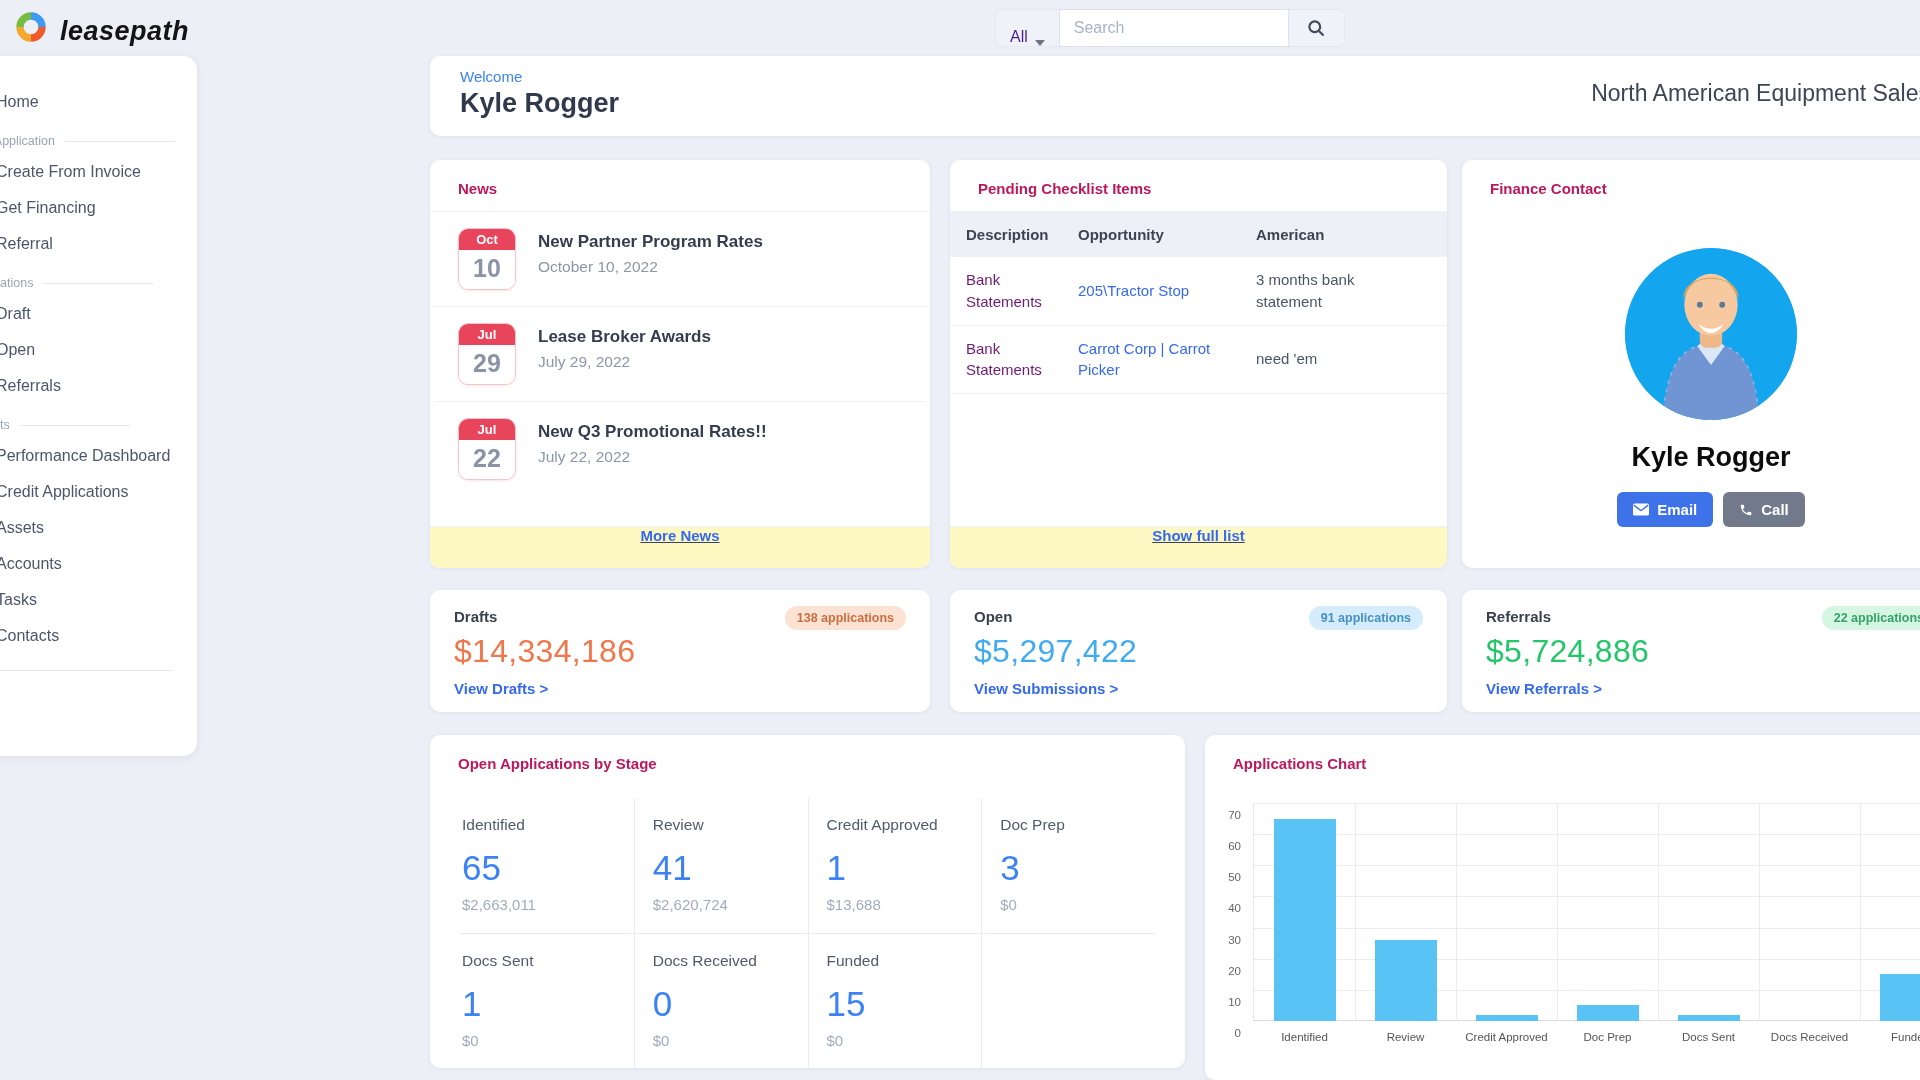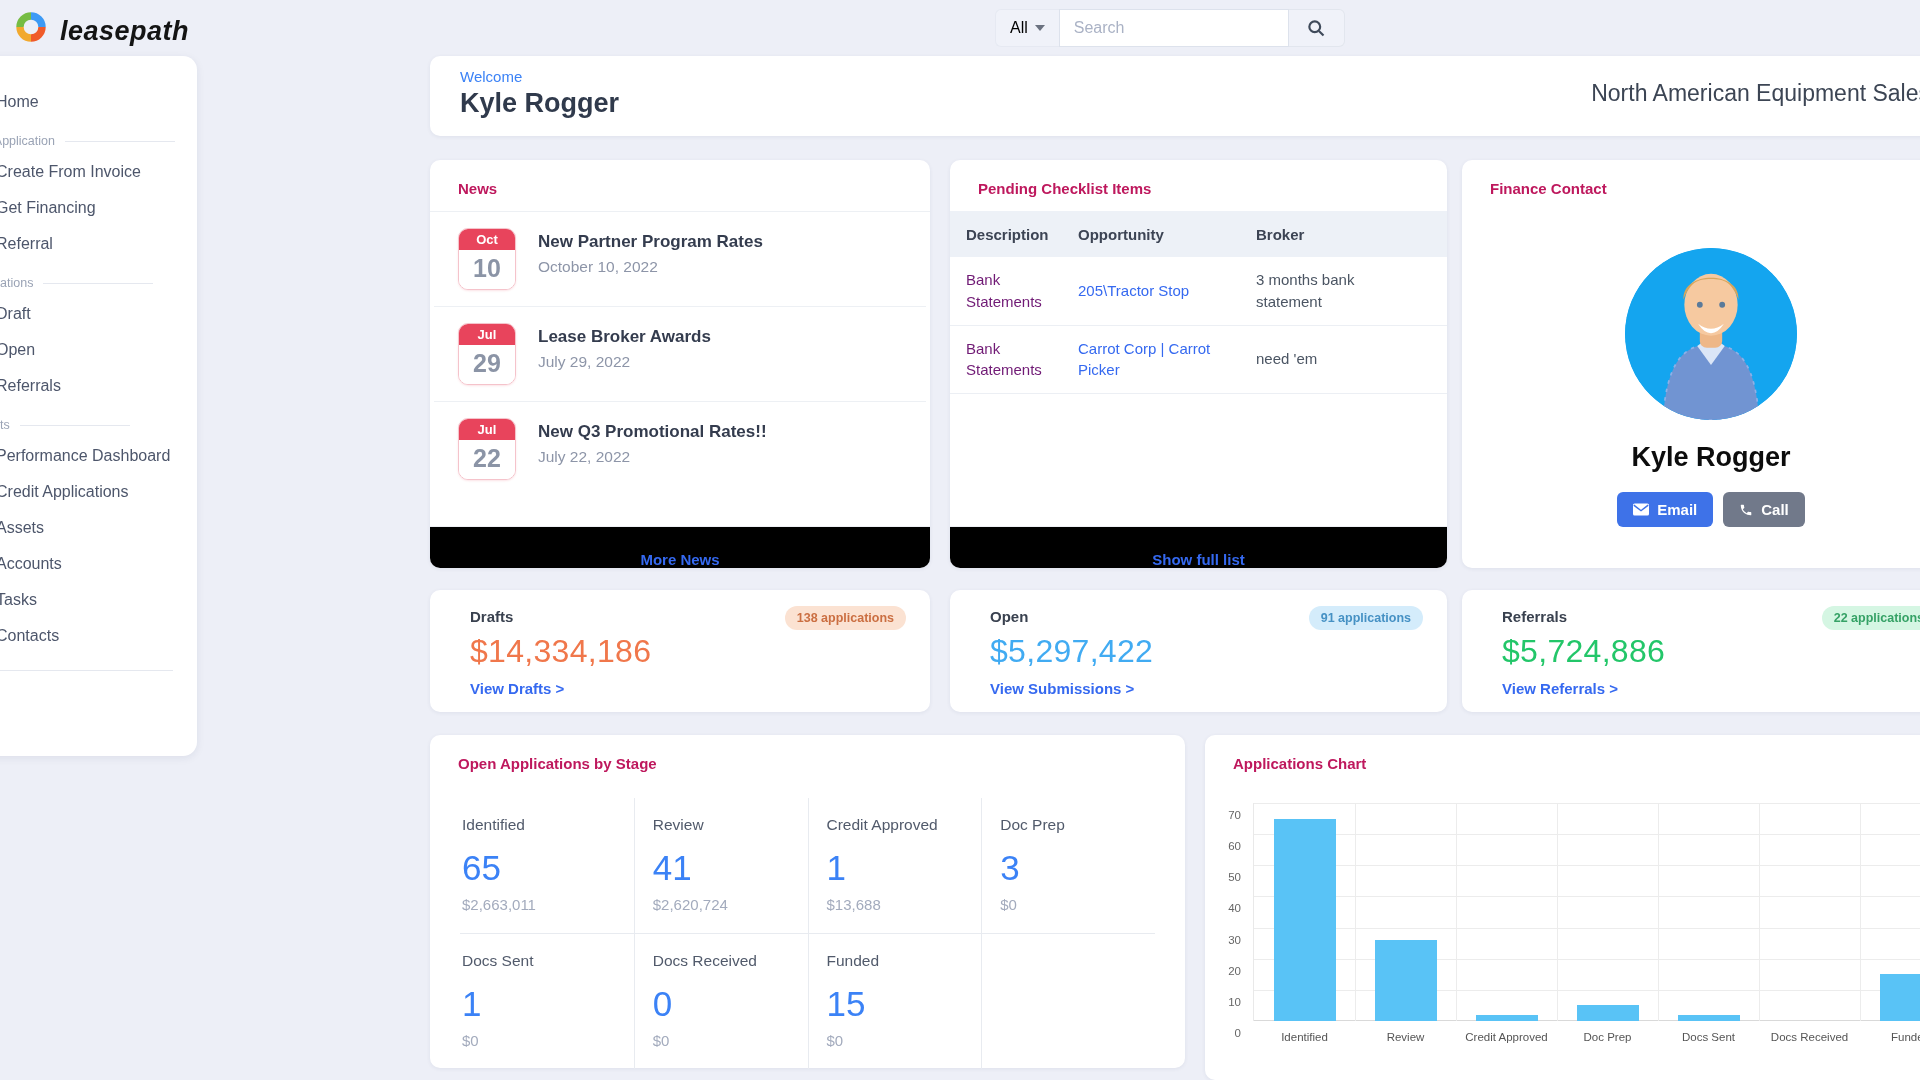"All" .all-btn { align-items: center -> flex-end; color: #000000 -> #4c1d95 }
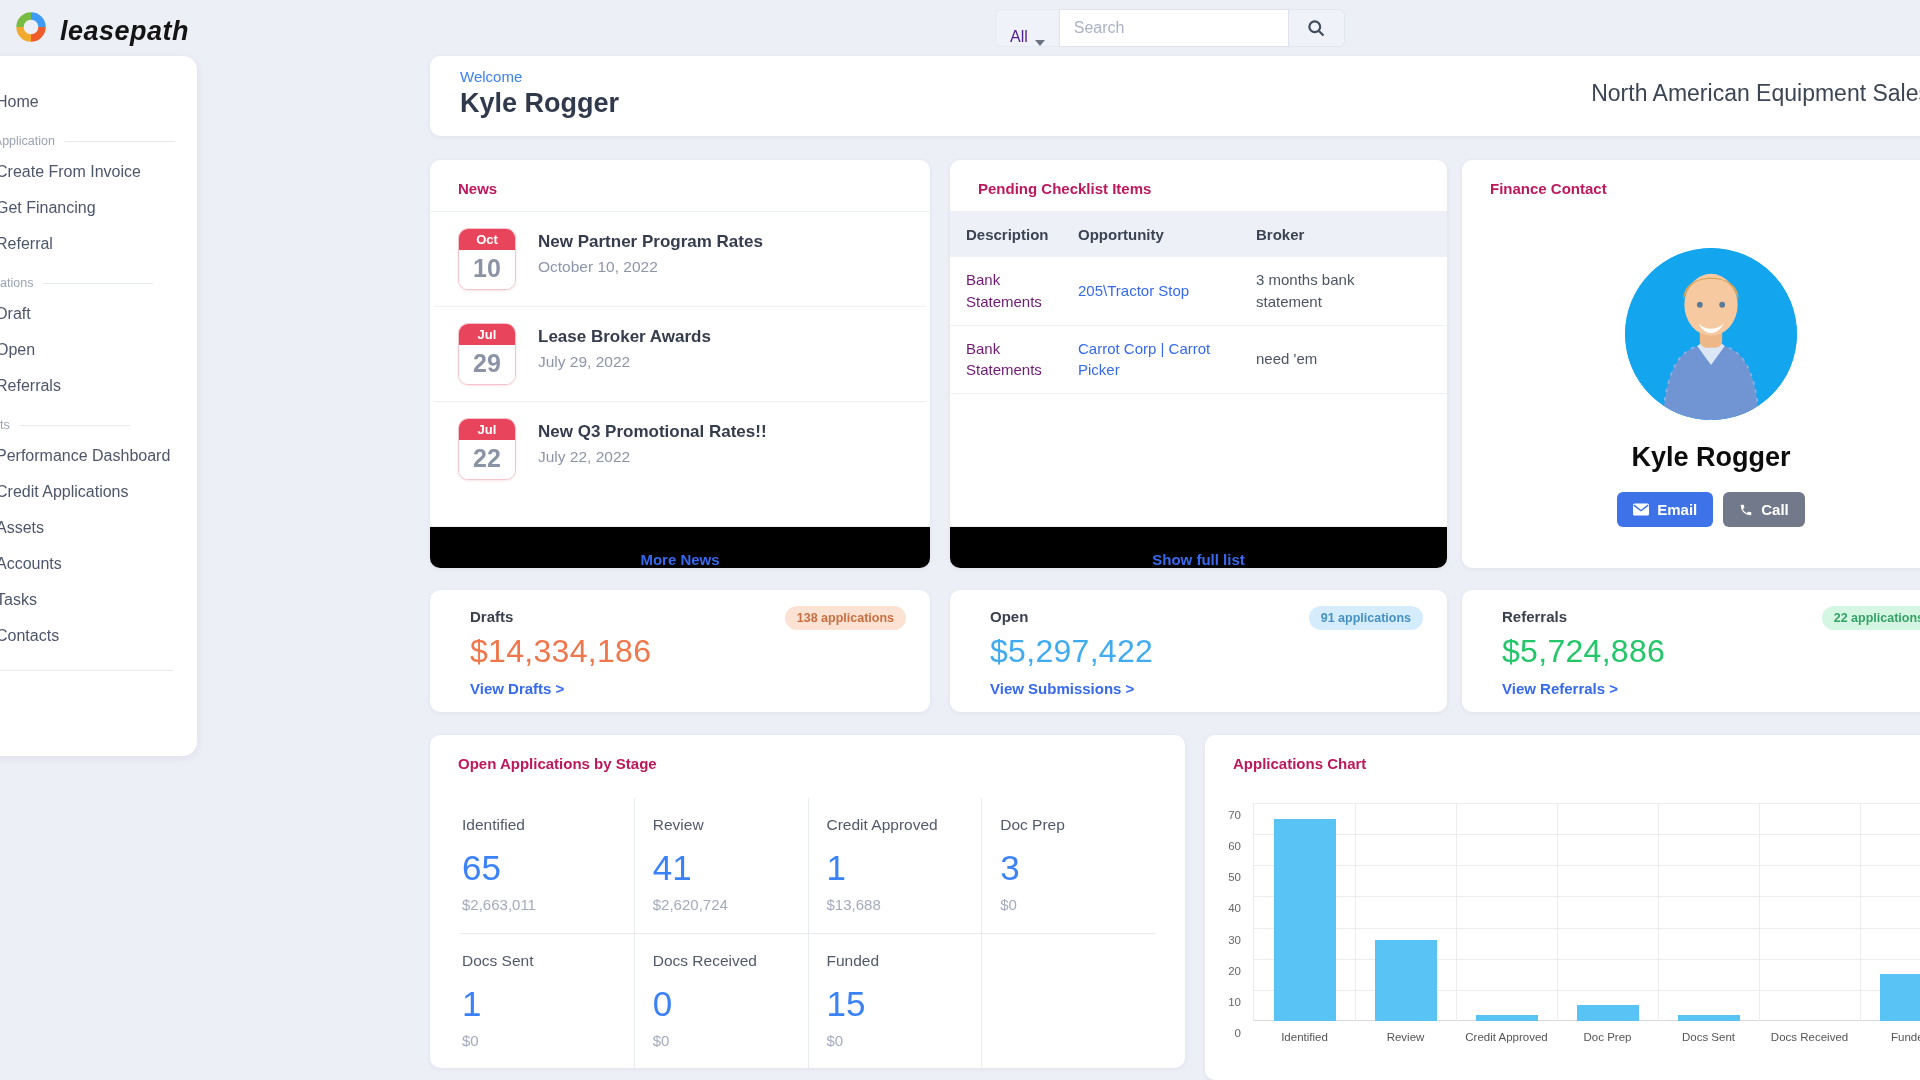"Broker" div.chk-col-det { text: Broker -> American }
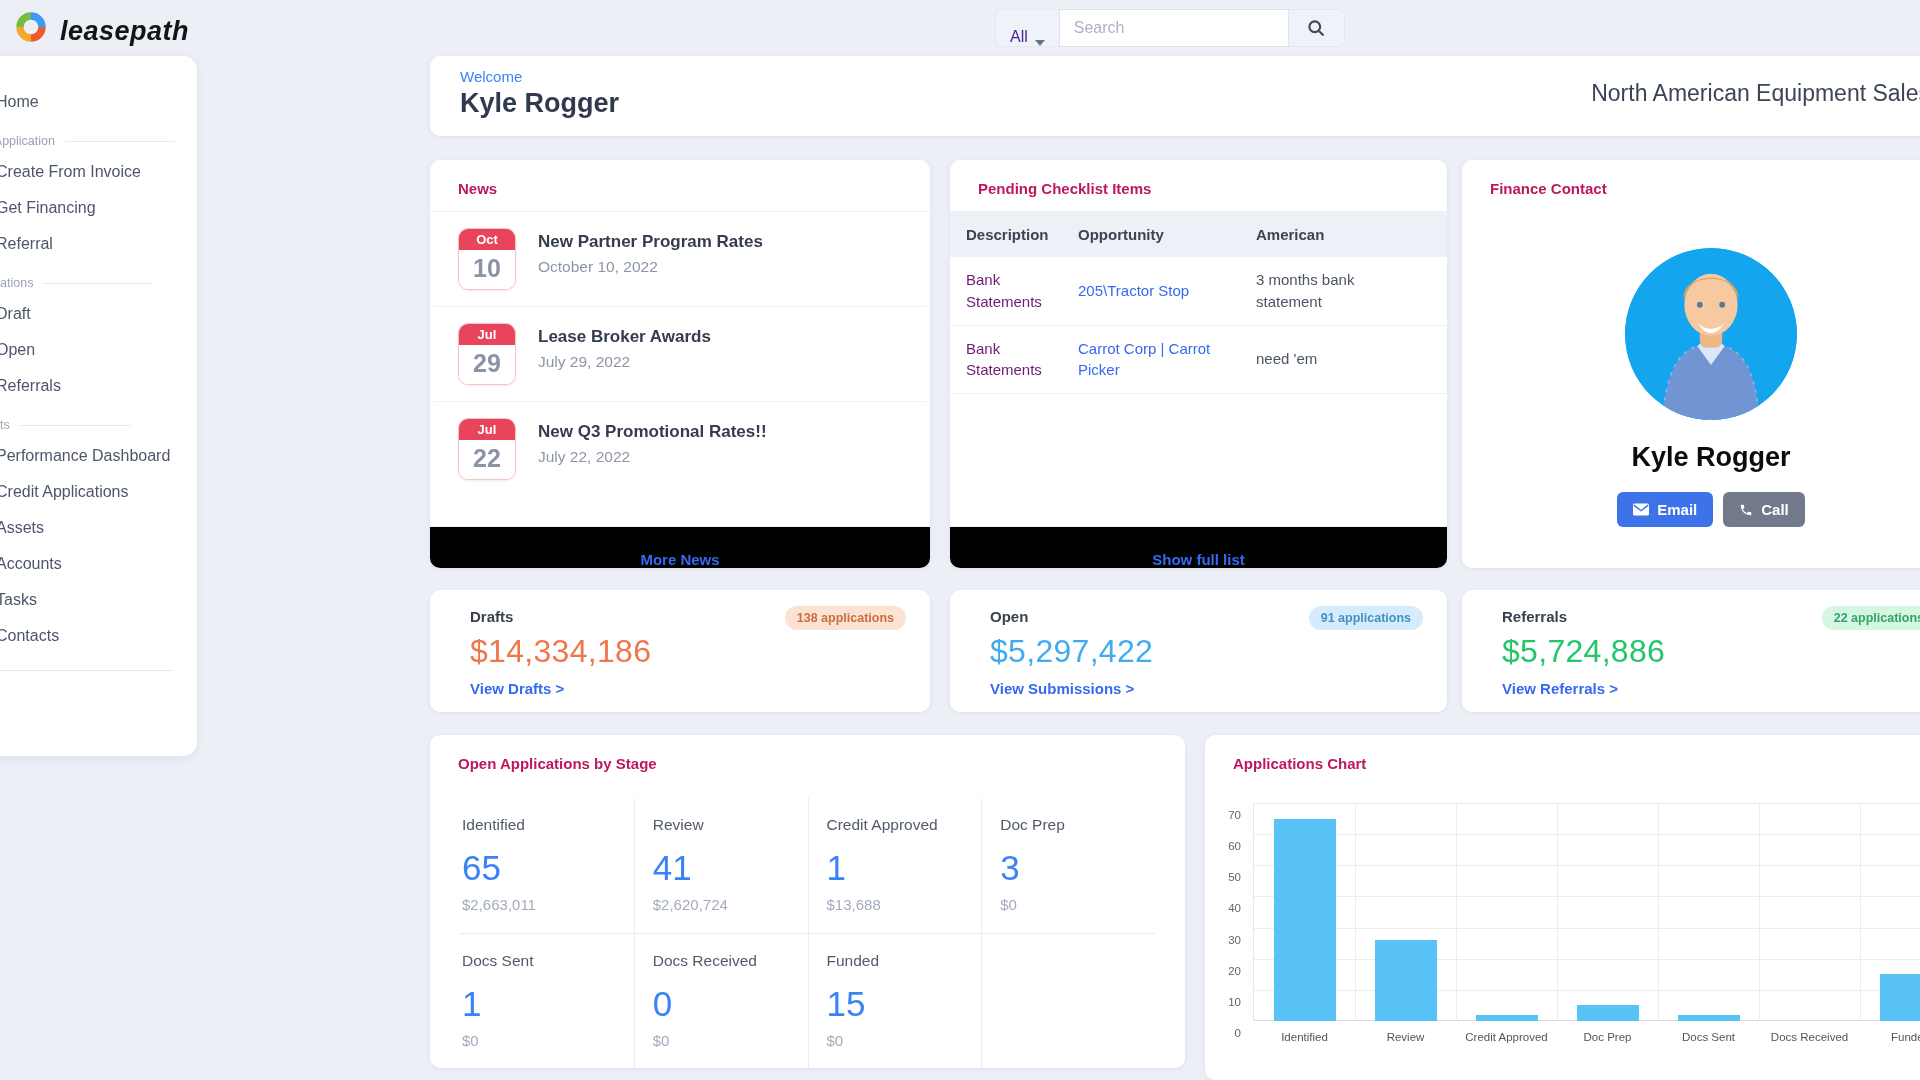"More News" .card-footer { align-items: flex-end -> flex-start; background: #000000 -> #fef9c3; text-decoration: none -> underline }
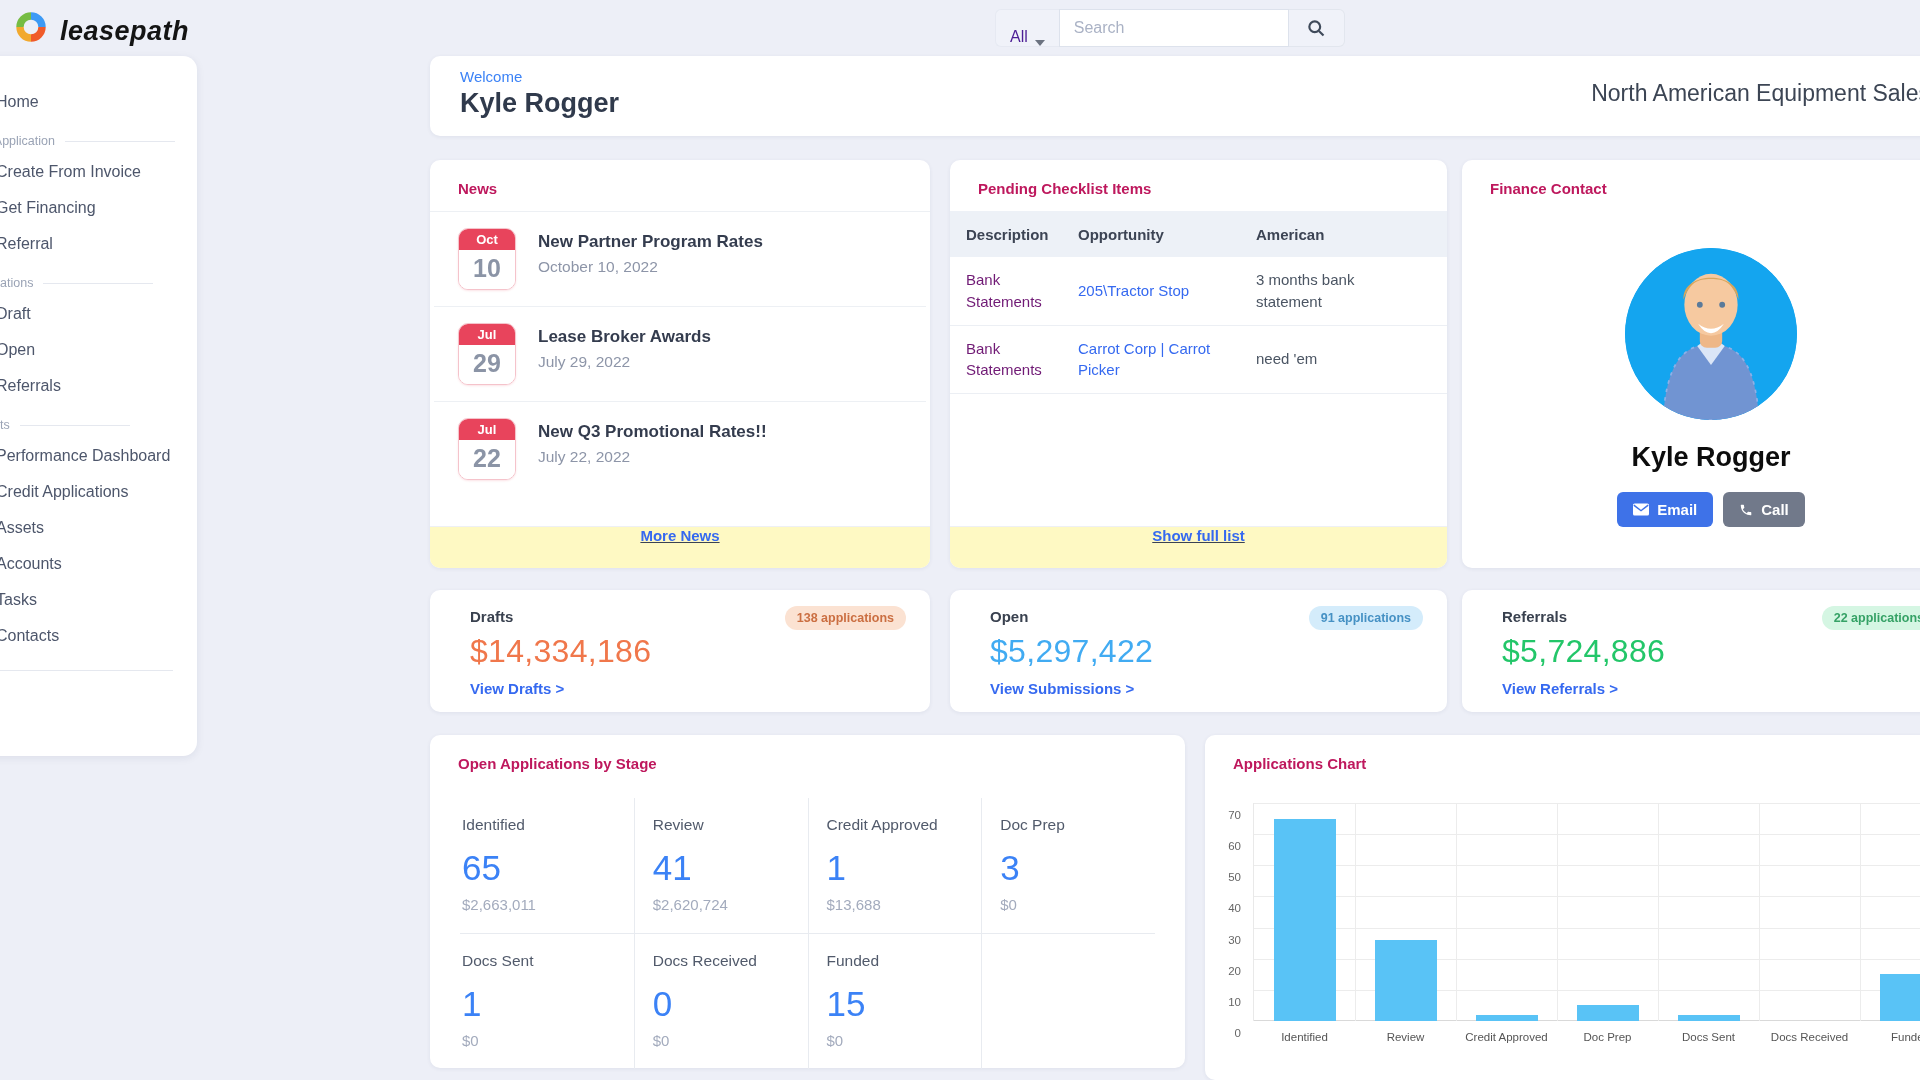"Drafts" .stat { padding: 18px 40px -> 18px 24px }
